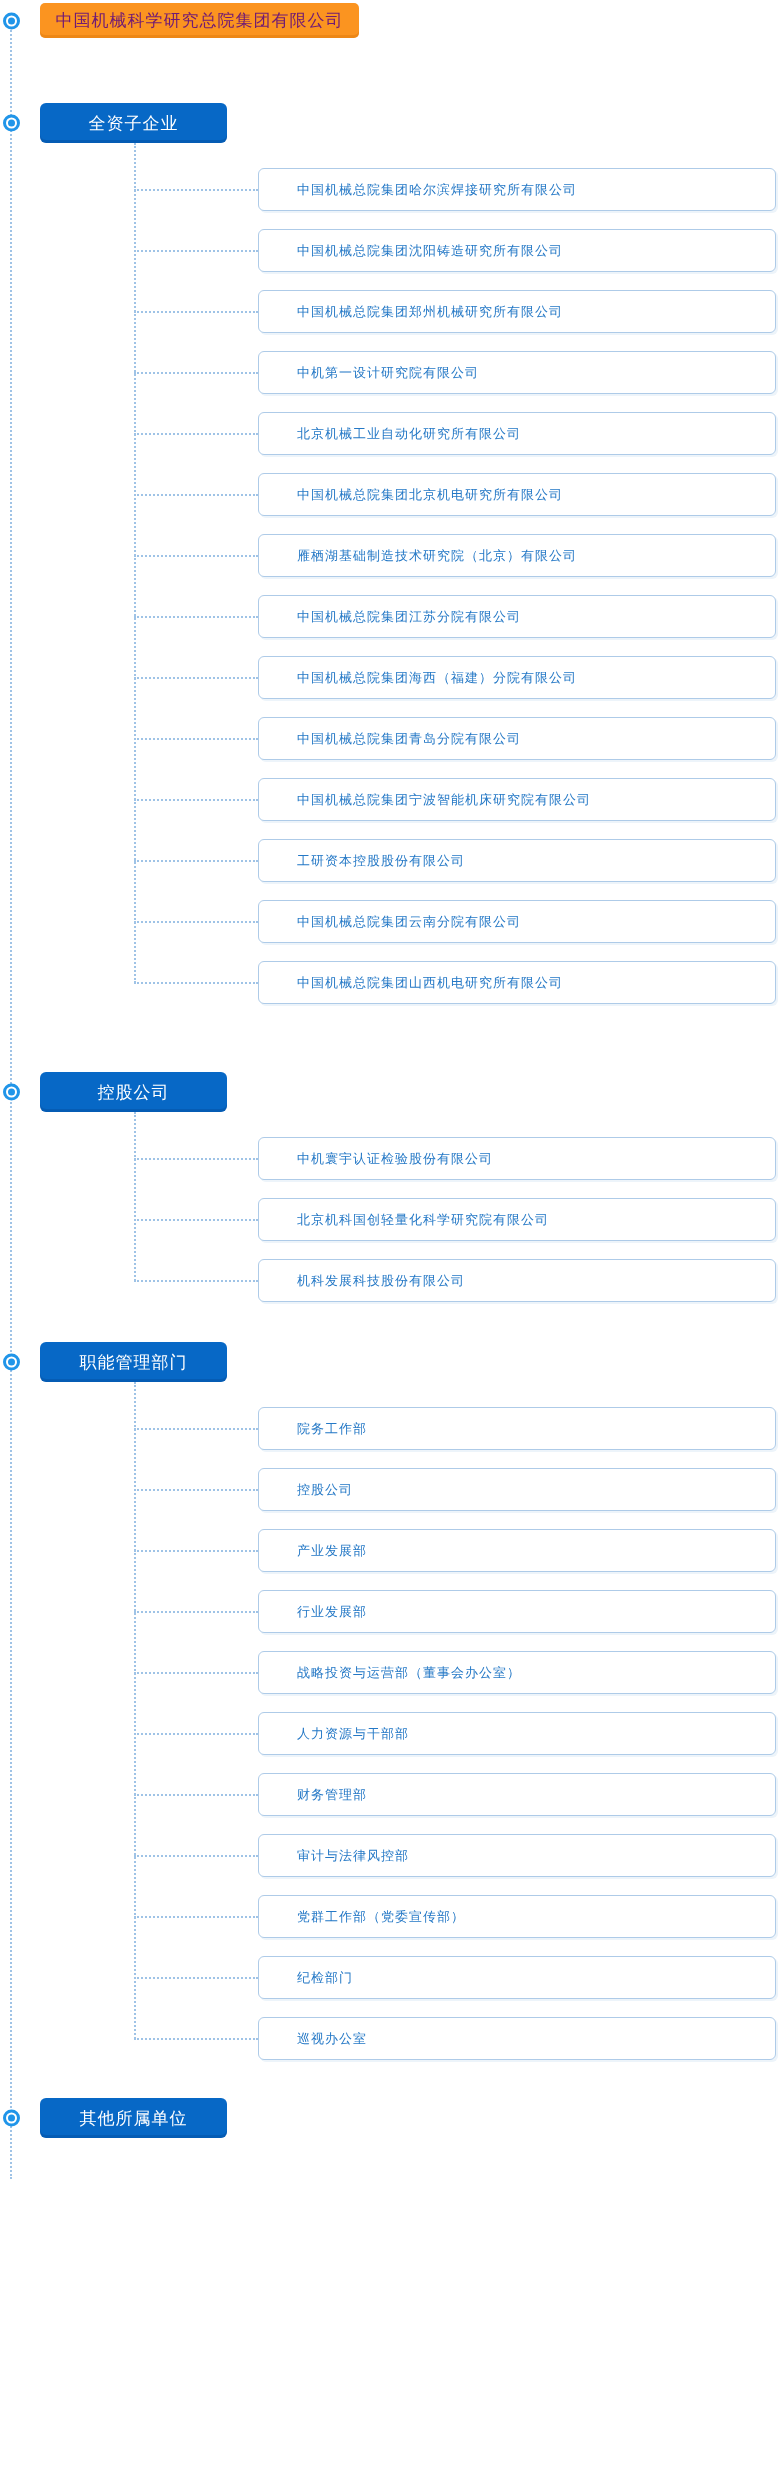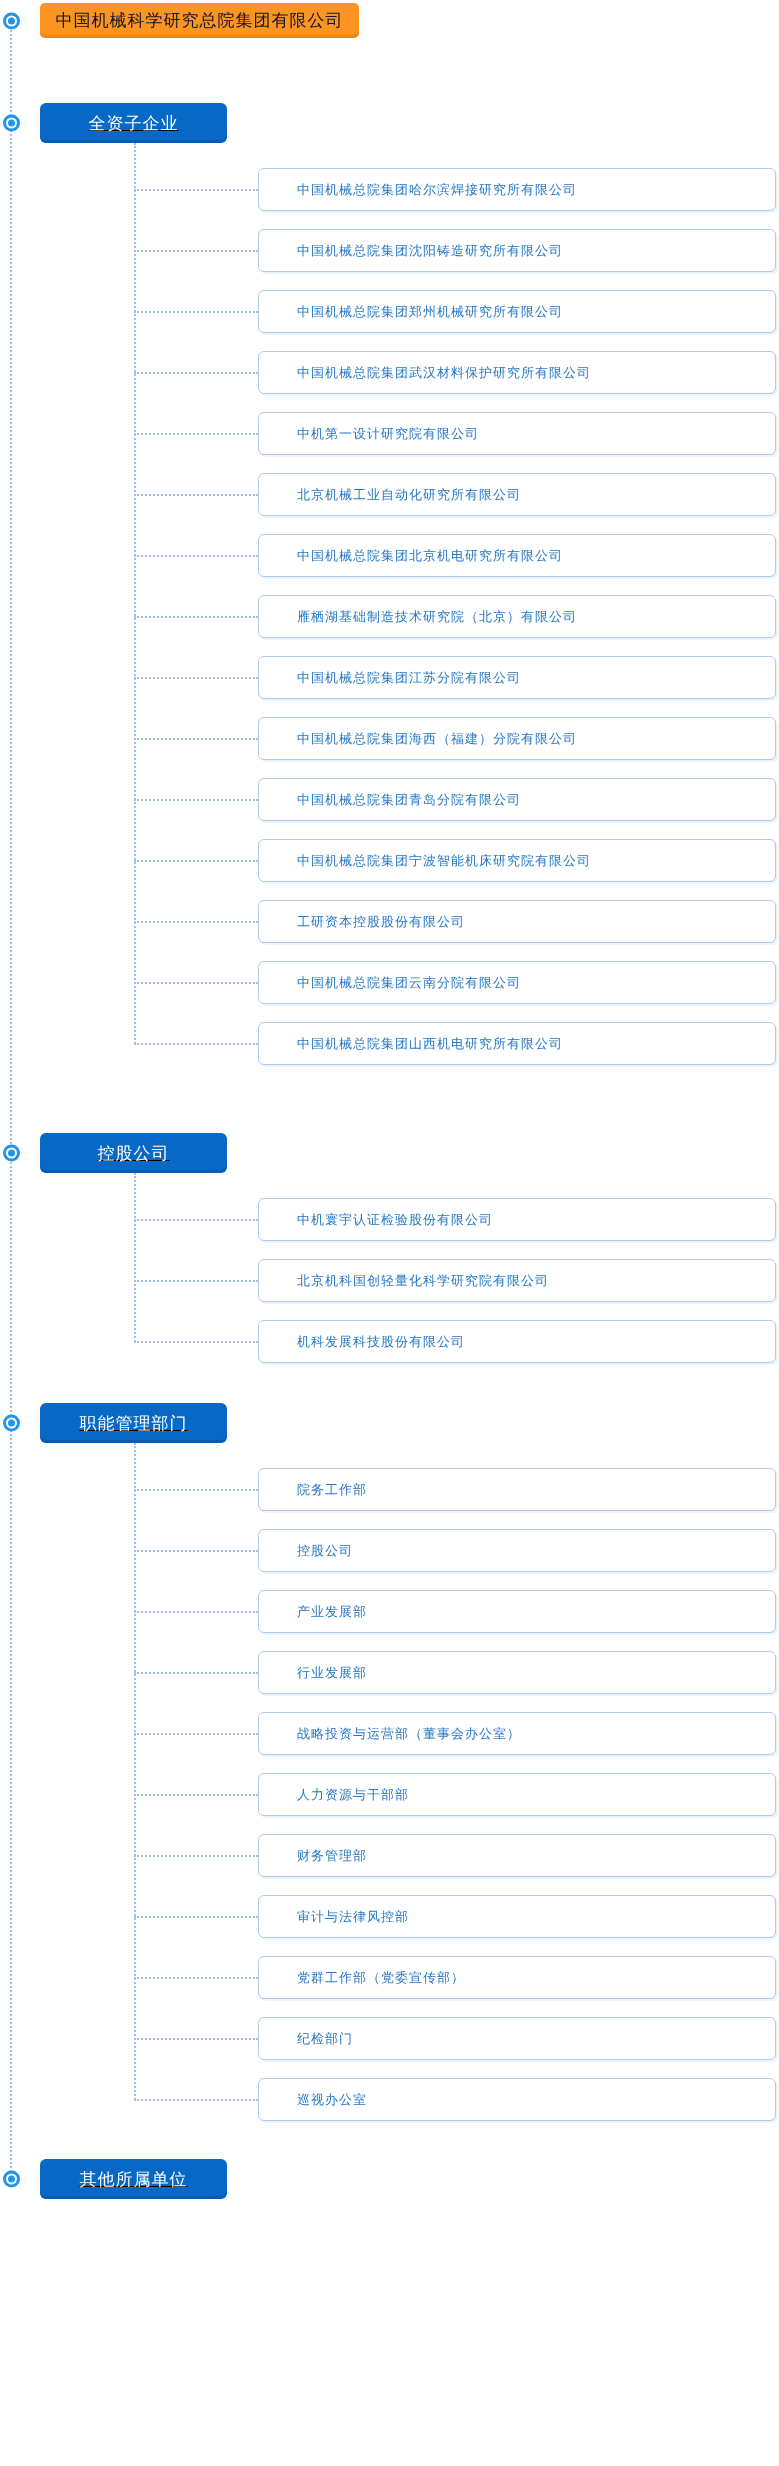"中国机械科学研究总院集团有限公司" .root-node { color: #0f172a -> #701a75 }
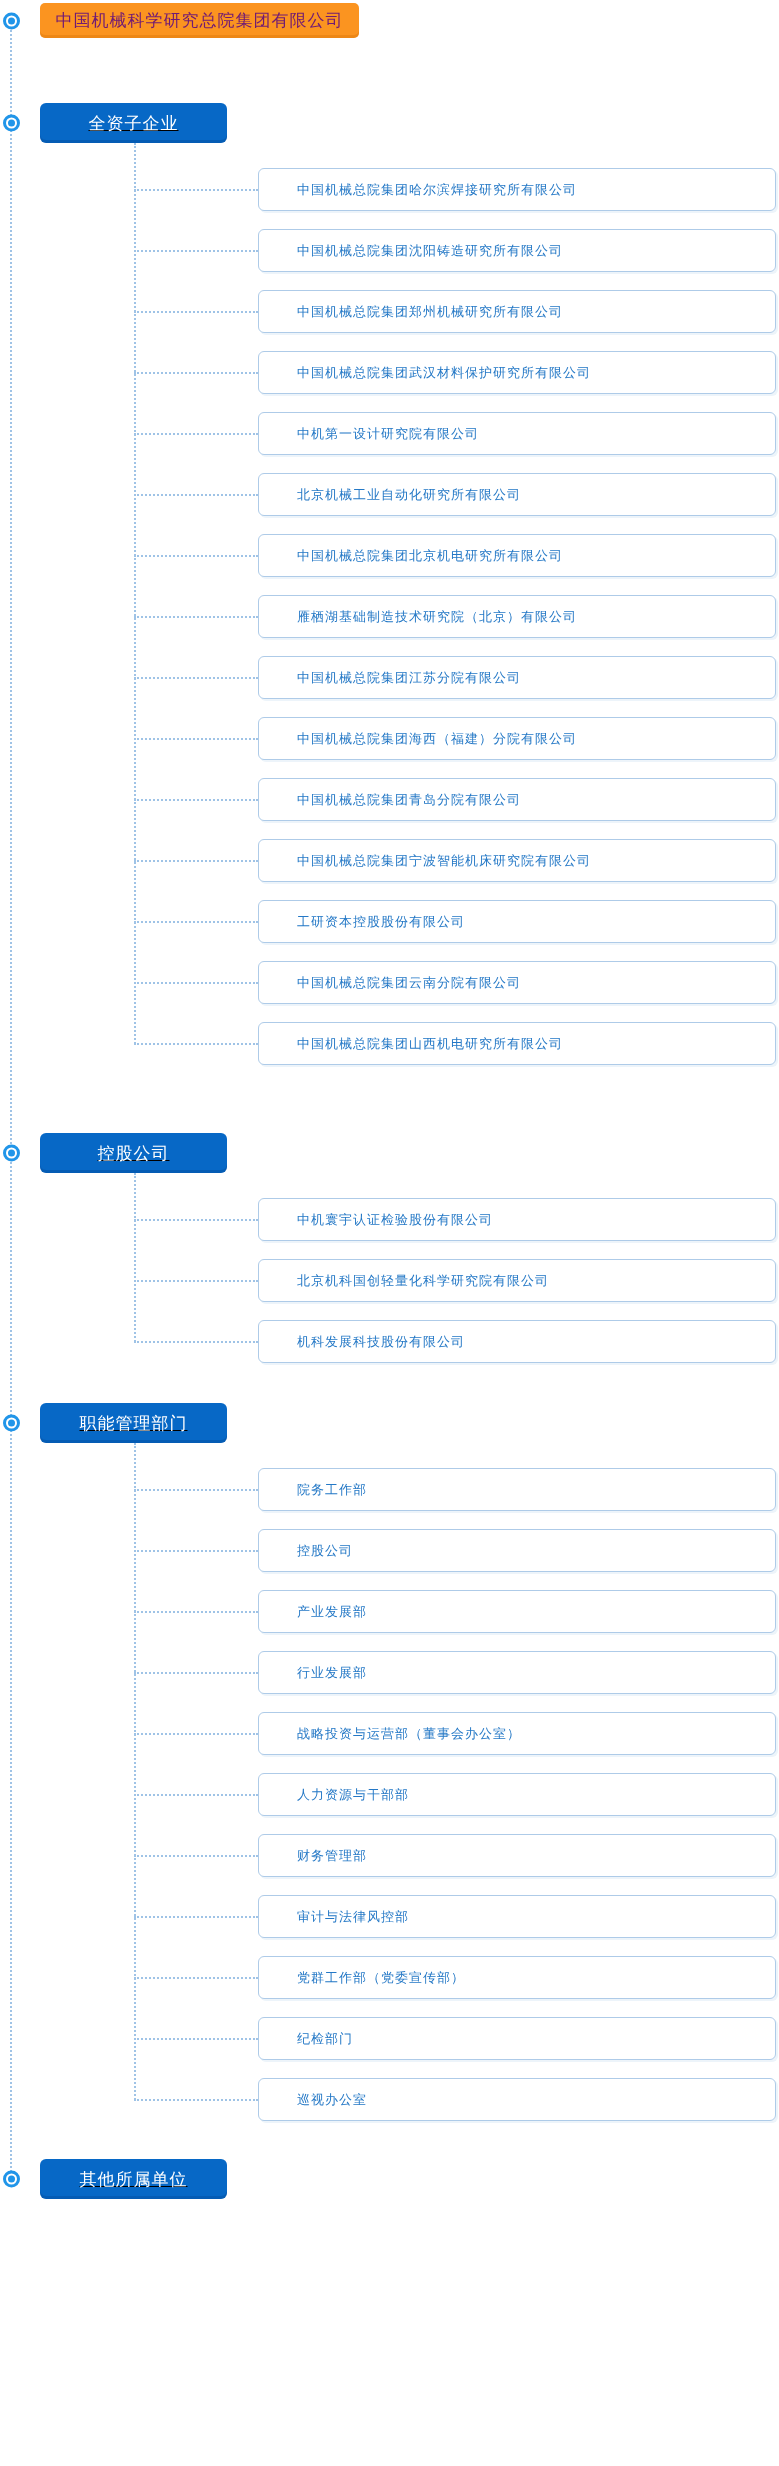"全资子企业" .section-header-row { text-decoration: underline -> none }
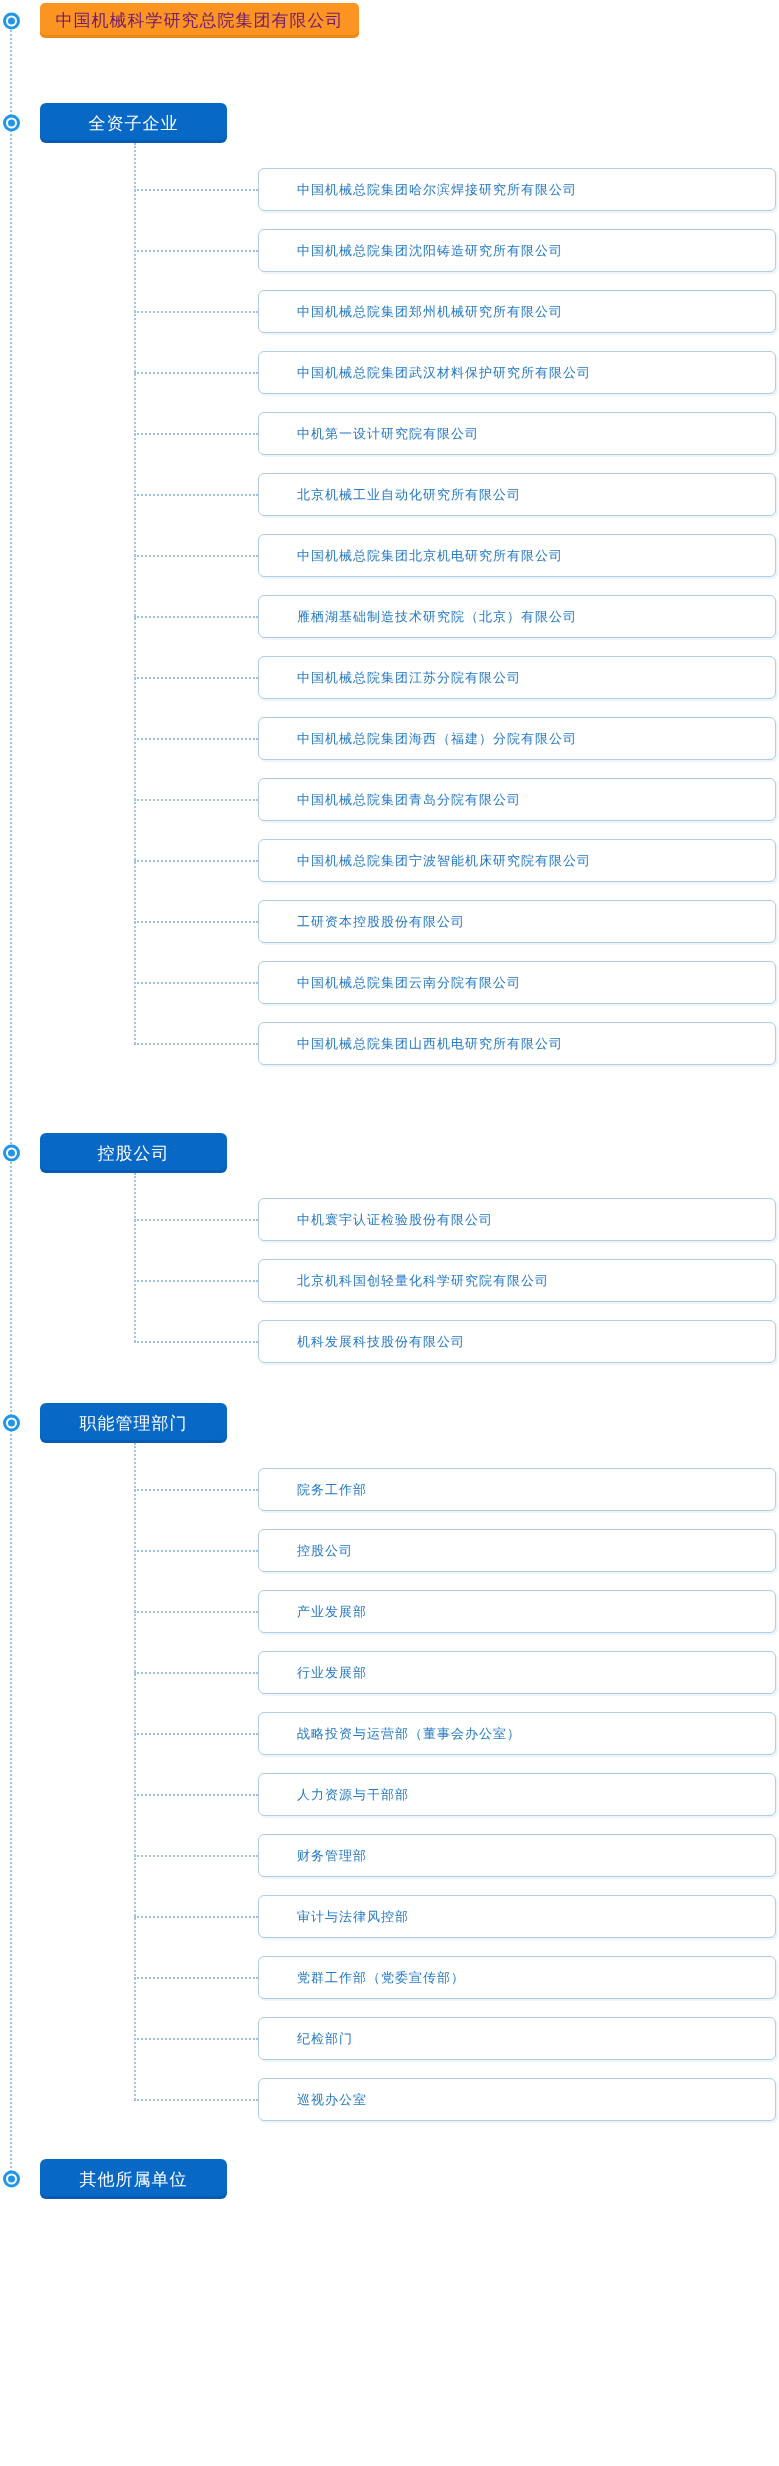"中国机械总院集团武汉材料保护研究所有限公司" div.item-row { html: <div> <div> <span>中国机械总院集团武汉材料保护研究所有限公司</span> </div> </div> -> none }
